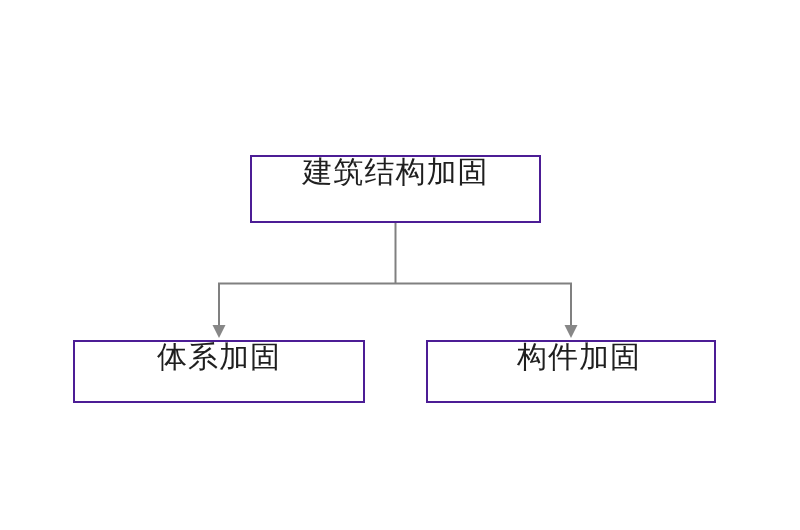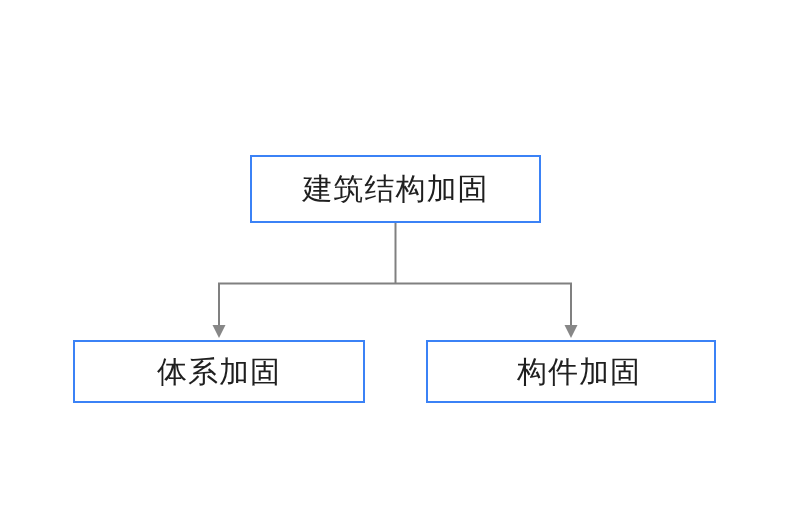"建筑结构加固" .node { align-items: center -> none; border: 2px solid #3b82f6 -> 2px solid #4c1d95 }
